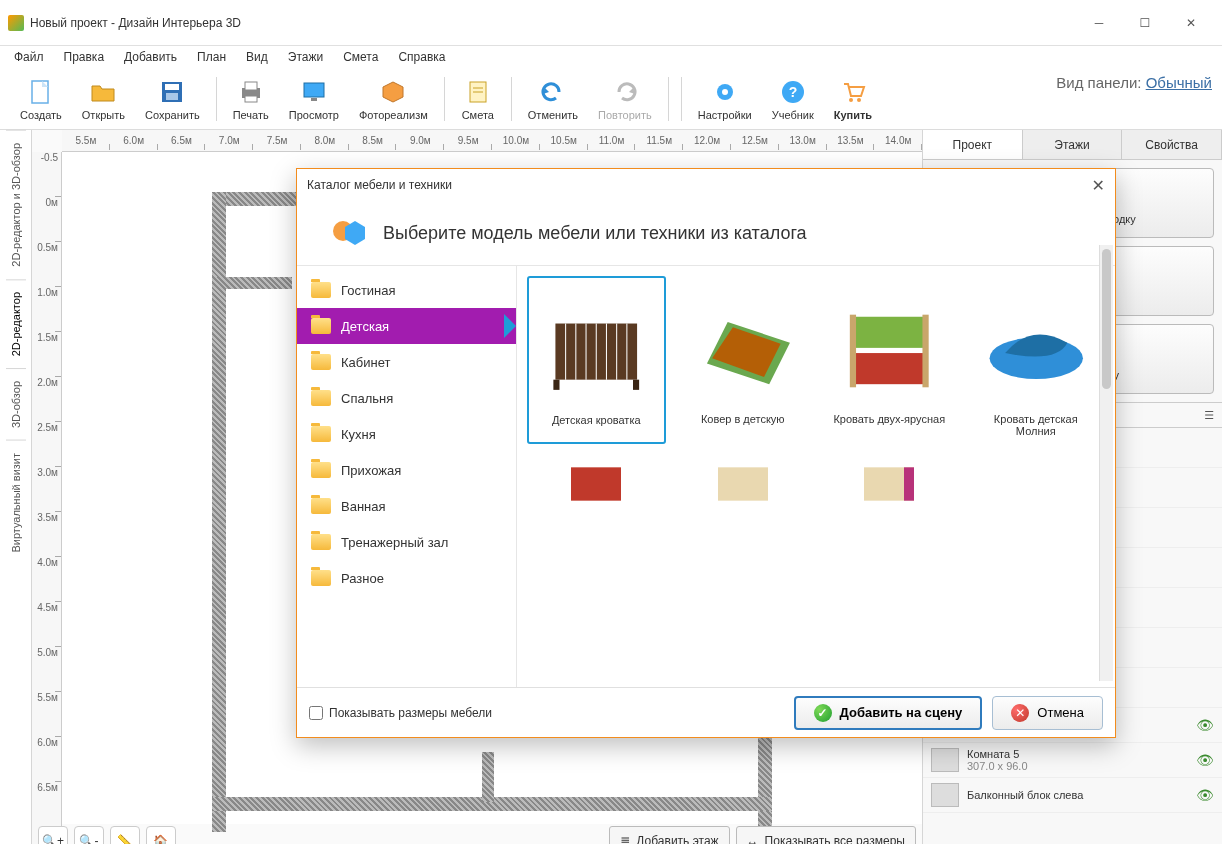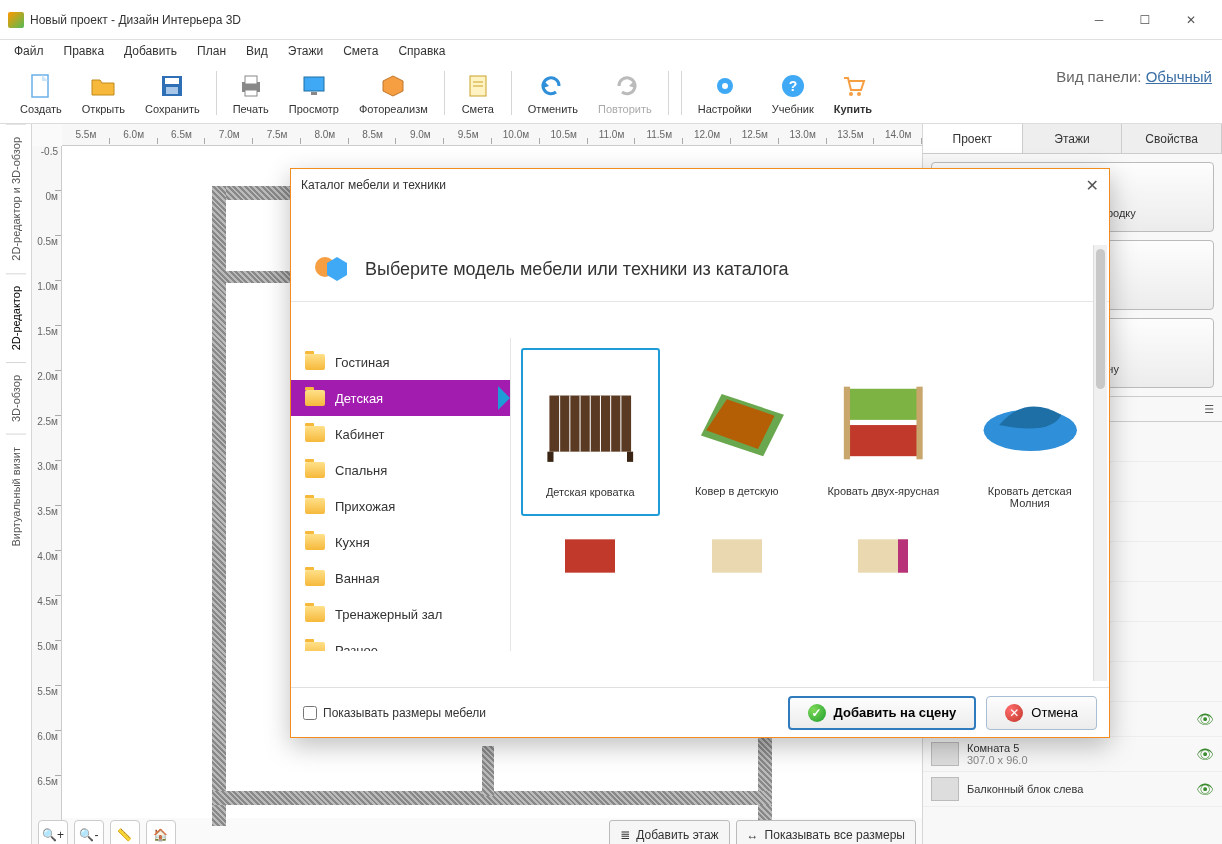"Новый проект - Дизайн Интерьера" .titlebar { height: 40px -> 46px }
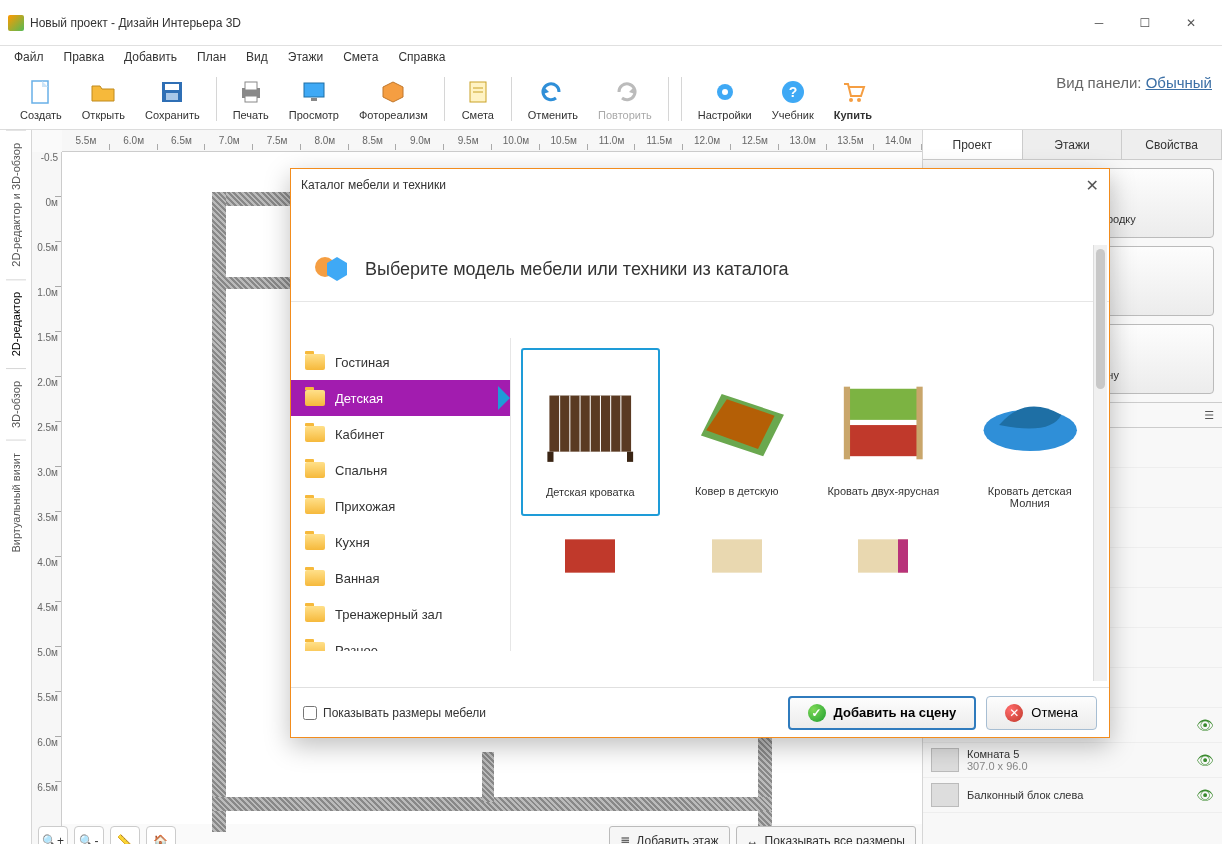"Каталог мебели и техники" .modal { gap: 36px -> none; left: 290px -> 296px }
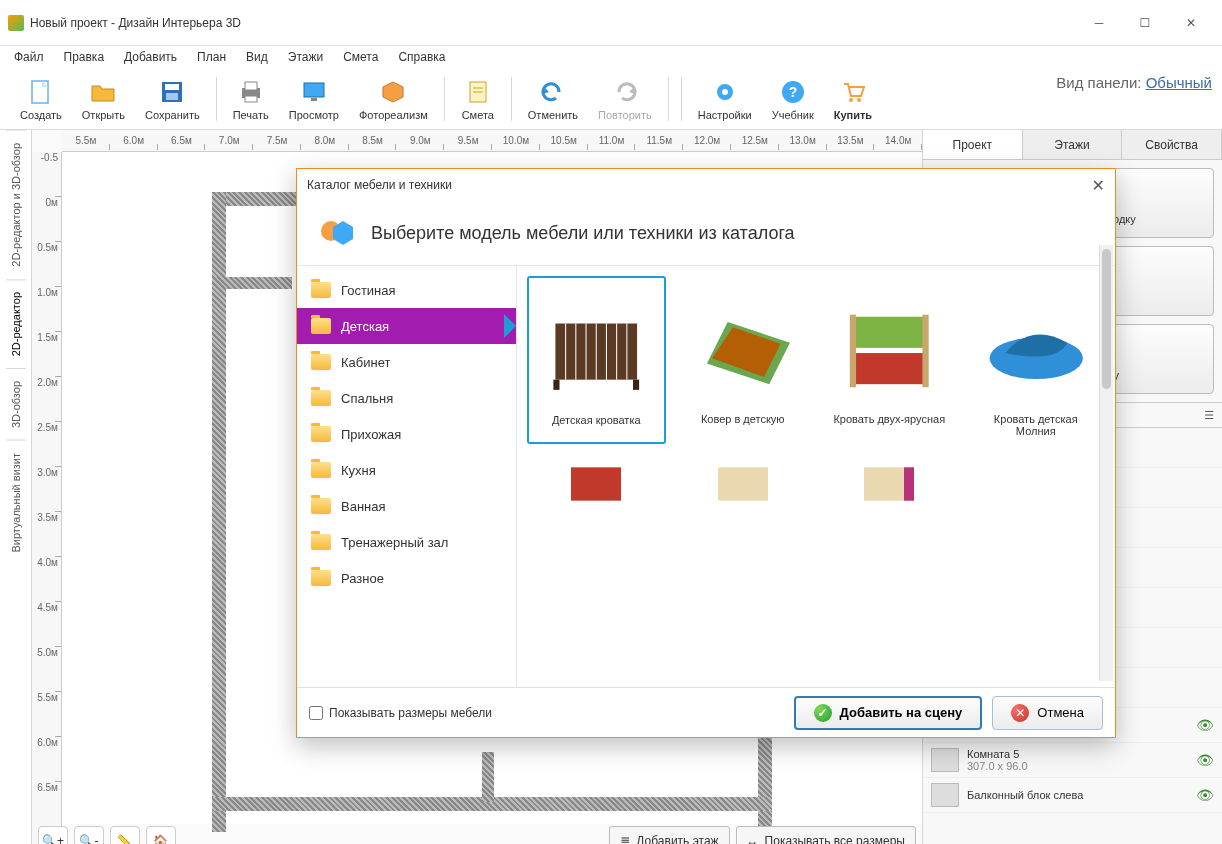"Выберите модель мебели или техники" .modal-header { padding: 12px 20px -> 12px 32px }
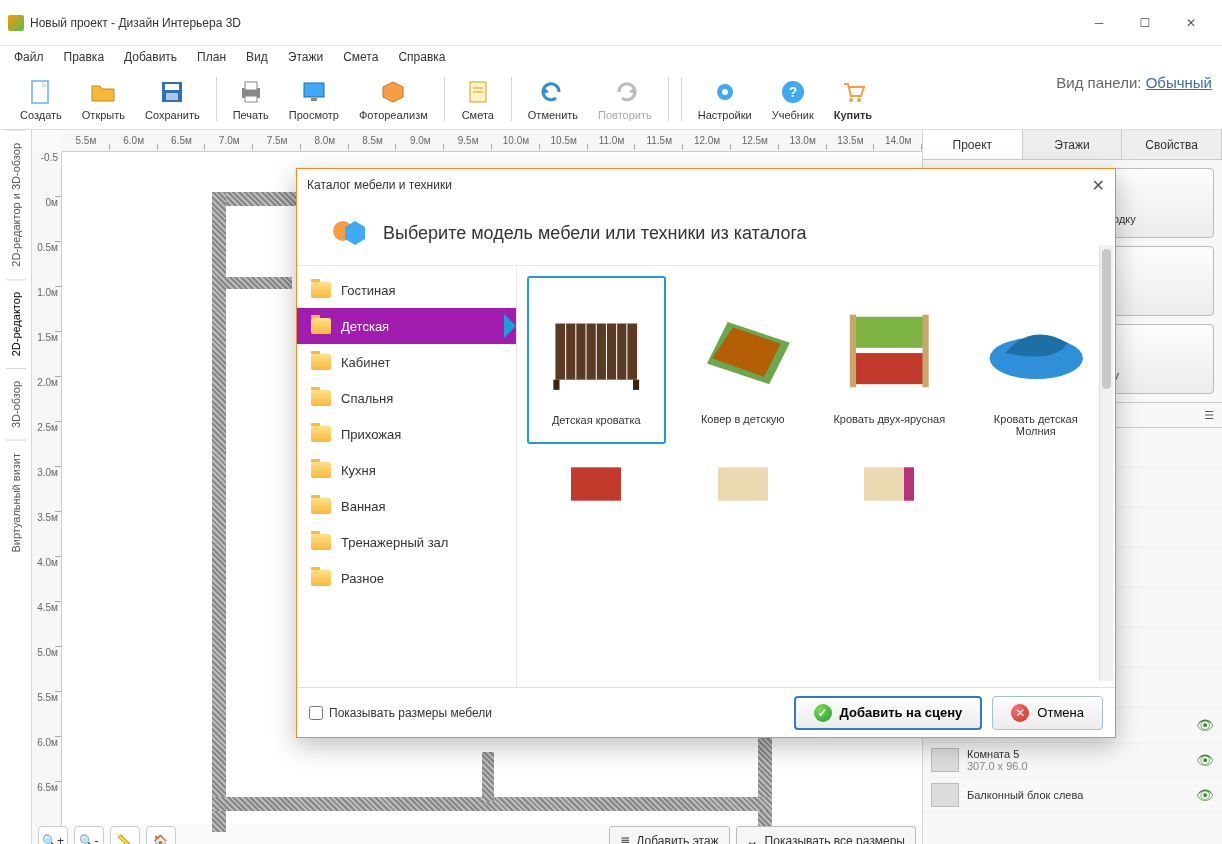"Прихожая" div.catitem { order: before "Кухня" -> after "Кухня" }
